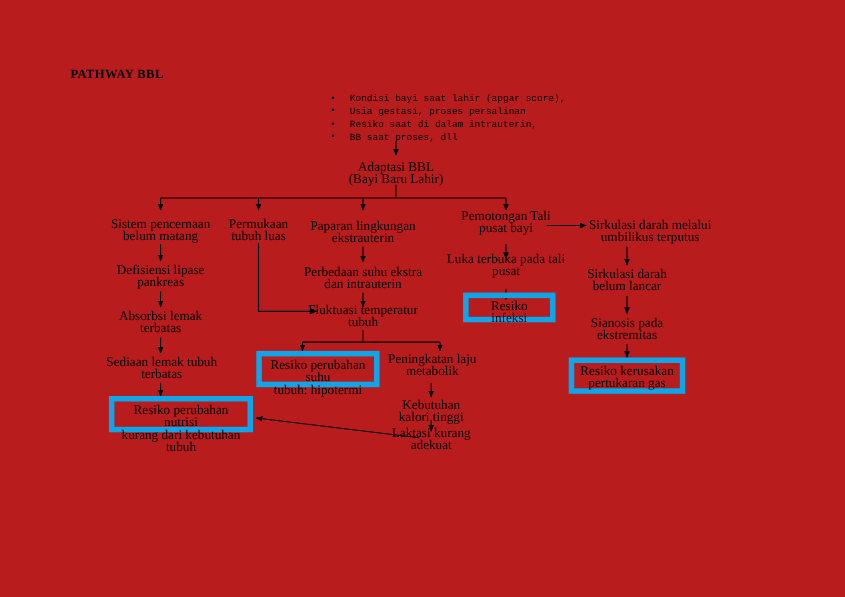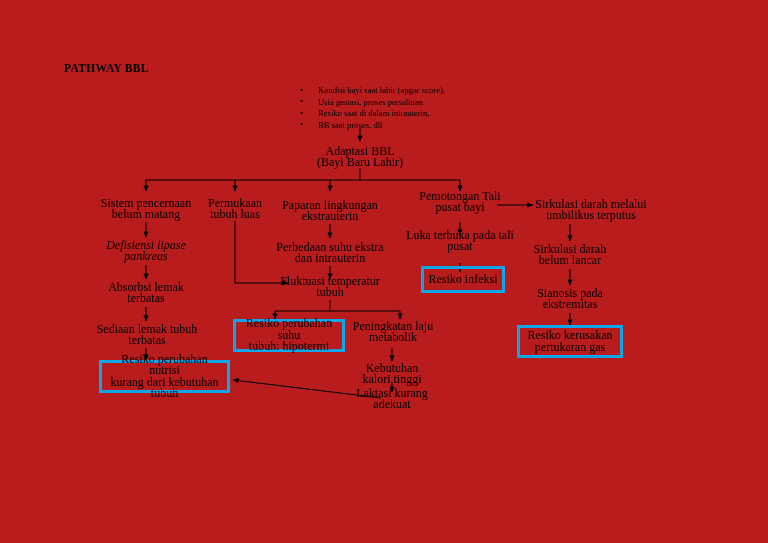"Kondisi bayi saat lahir (apgar" .bullets { font-family: none -> Liberation Mono, monospace }
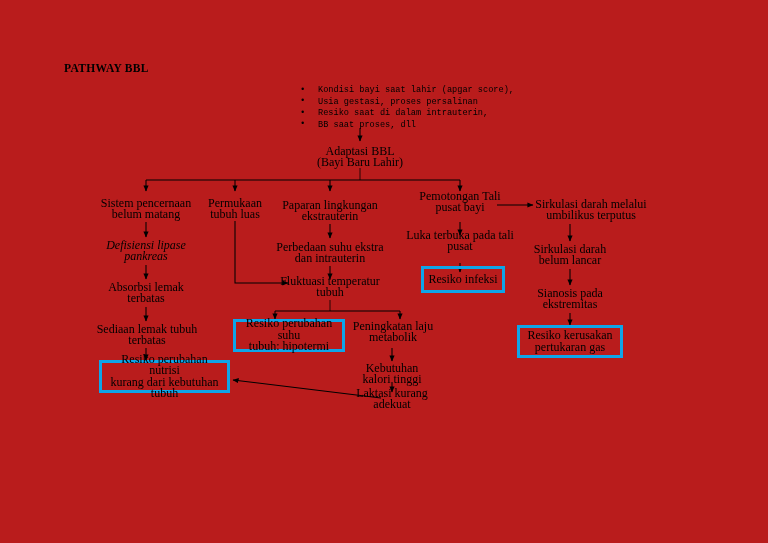"Defisiensi lipase" div.node { font-style: italic -> none }
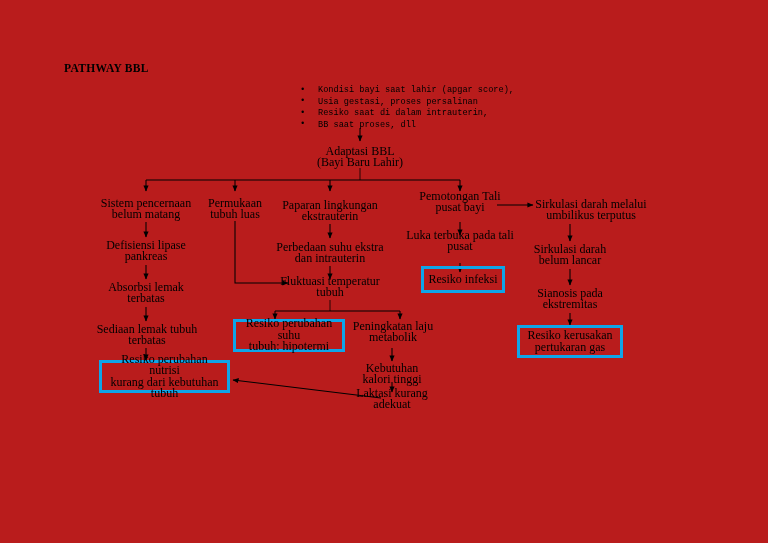"Resiko infeksi" .node.boxed { align-items: center -> flex-start; border: 3px solid #0ea5e9 -> 5px solid #0ea5e9 }
